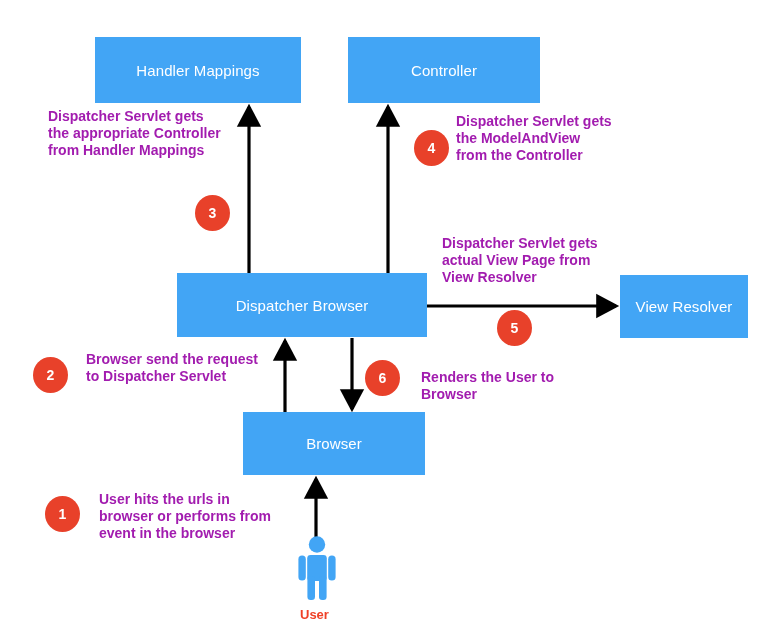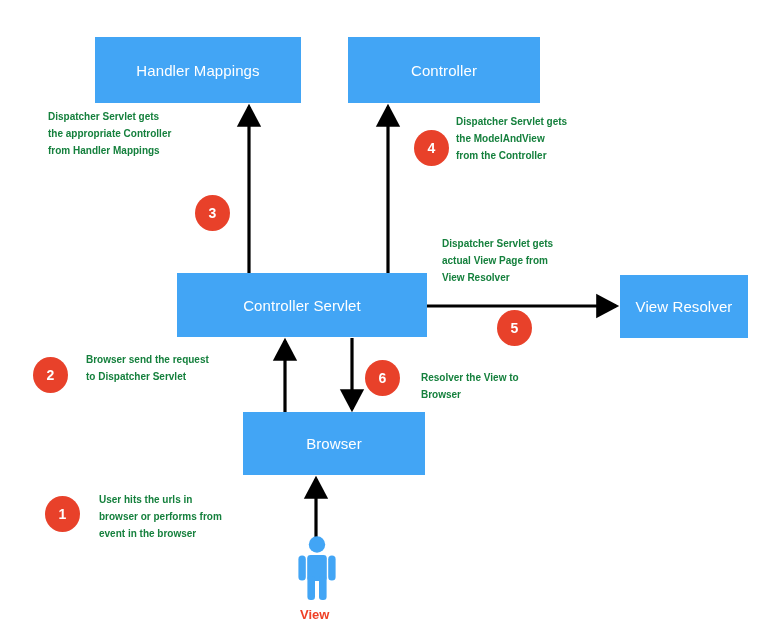"Dispatcher Servlet gets" .note { color: #15803d -> #a21caf; font-size: 10px -> 14px }
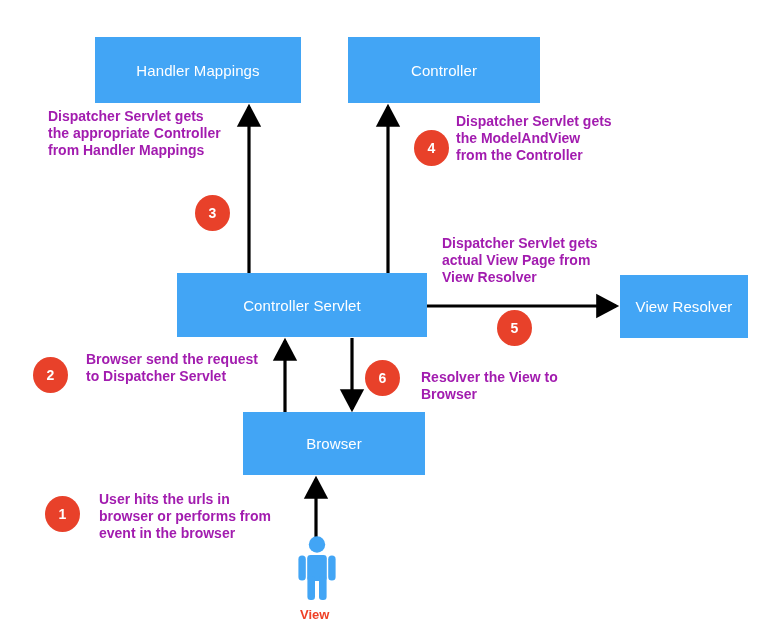"Controller Servlet" span { text: Controller Servlet -> Dispatcher Browser }
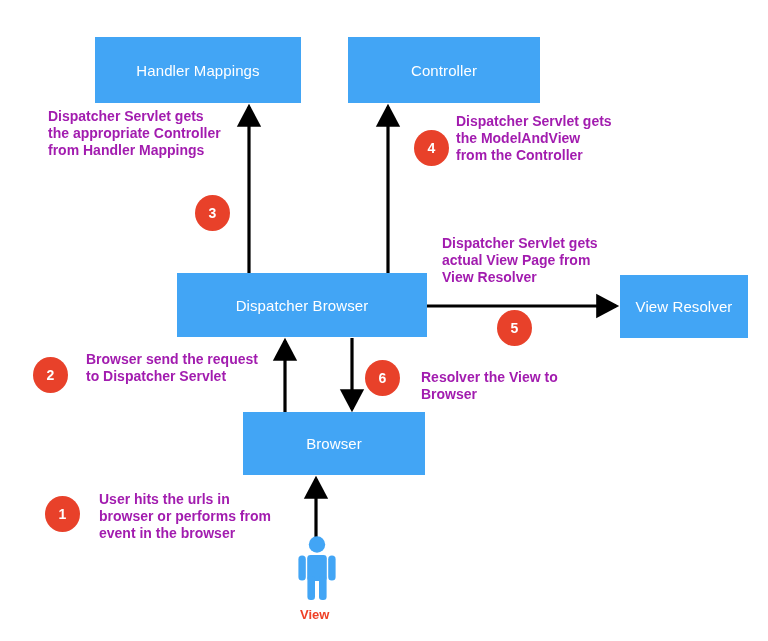"Resolver the View to" div.note { text: Resolver the View -> Renders the User }
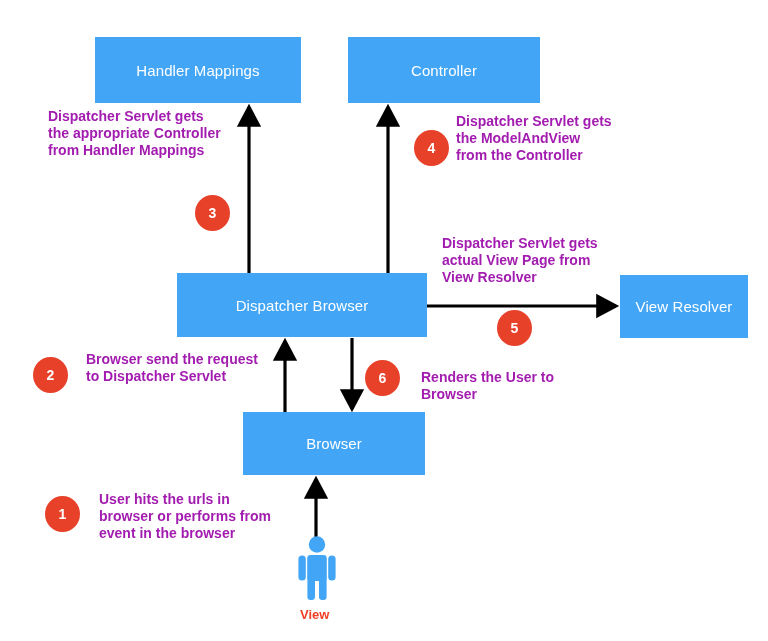"View" div.user-label { text: View -> User }
